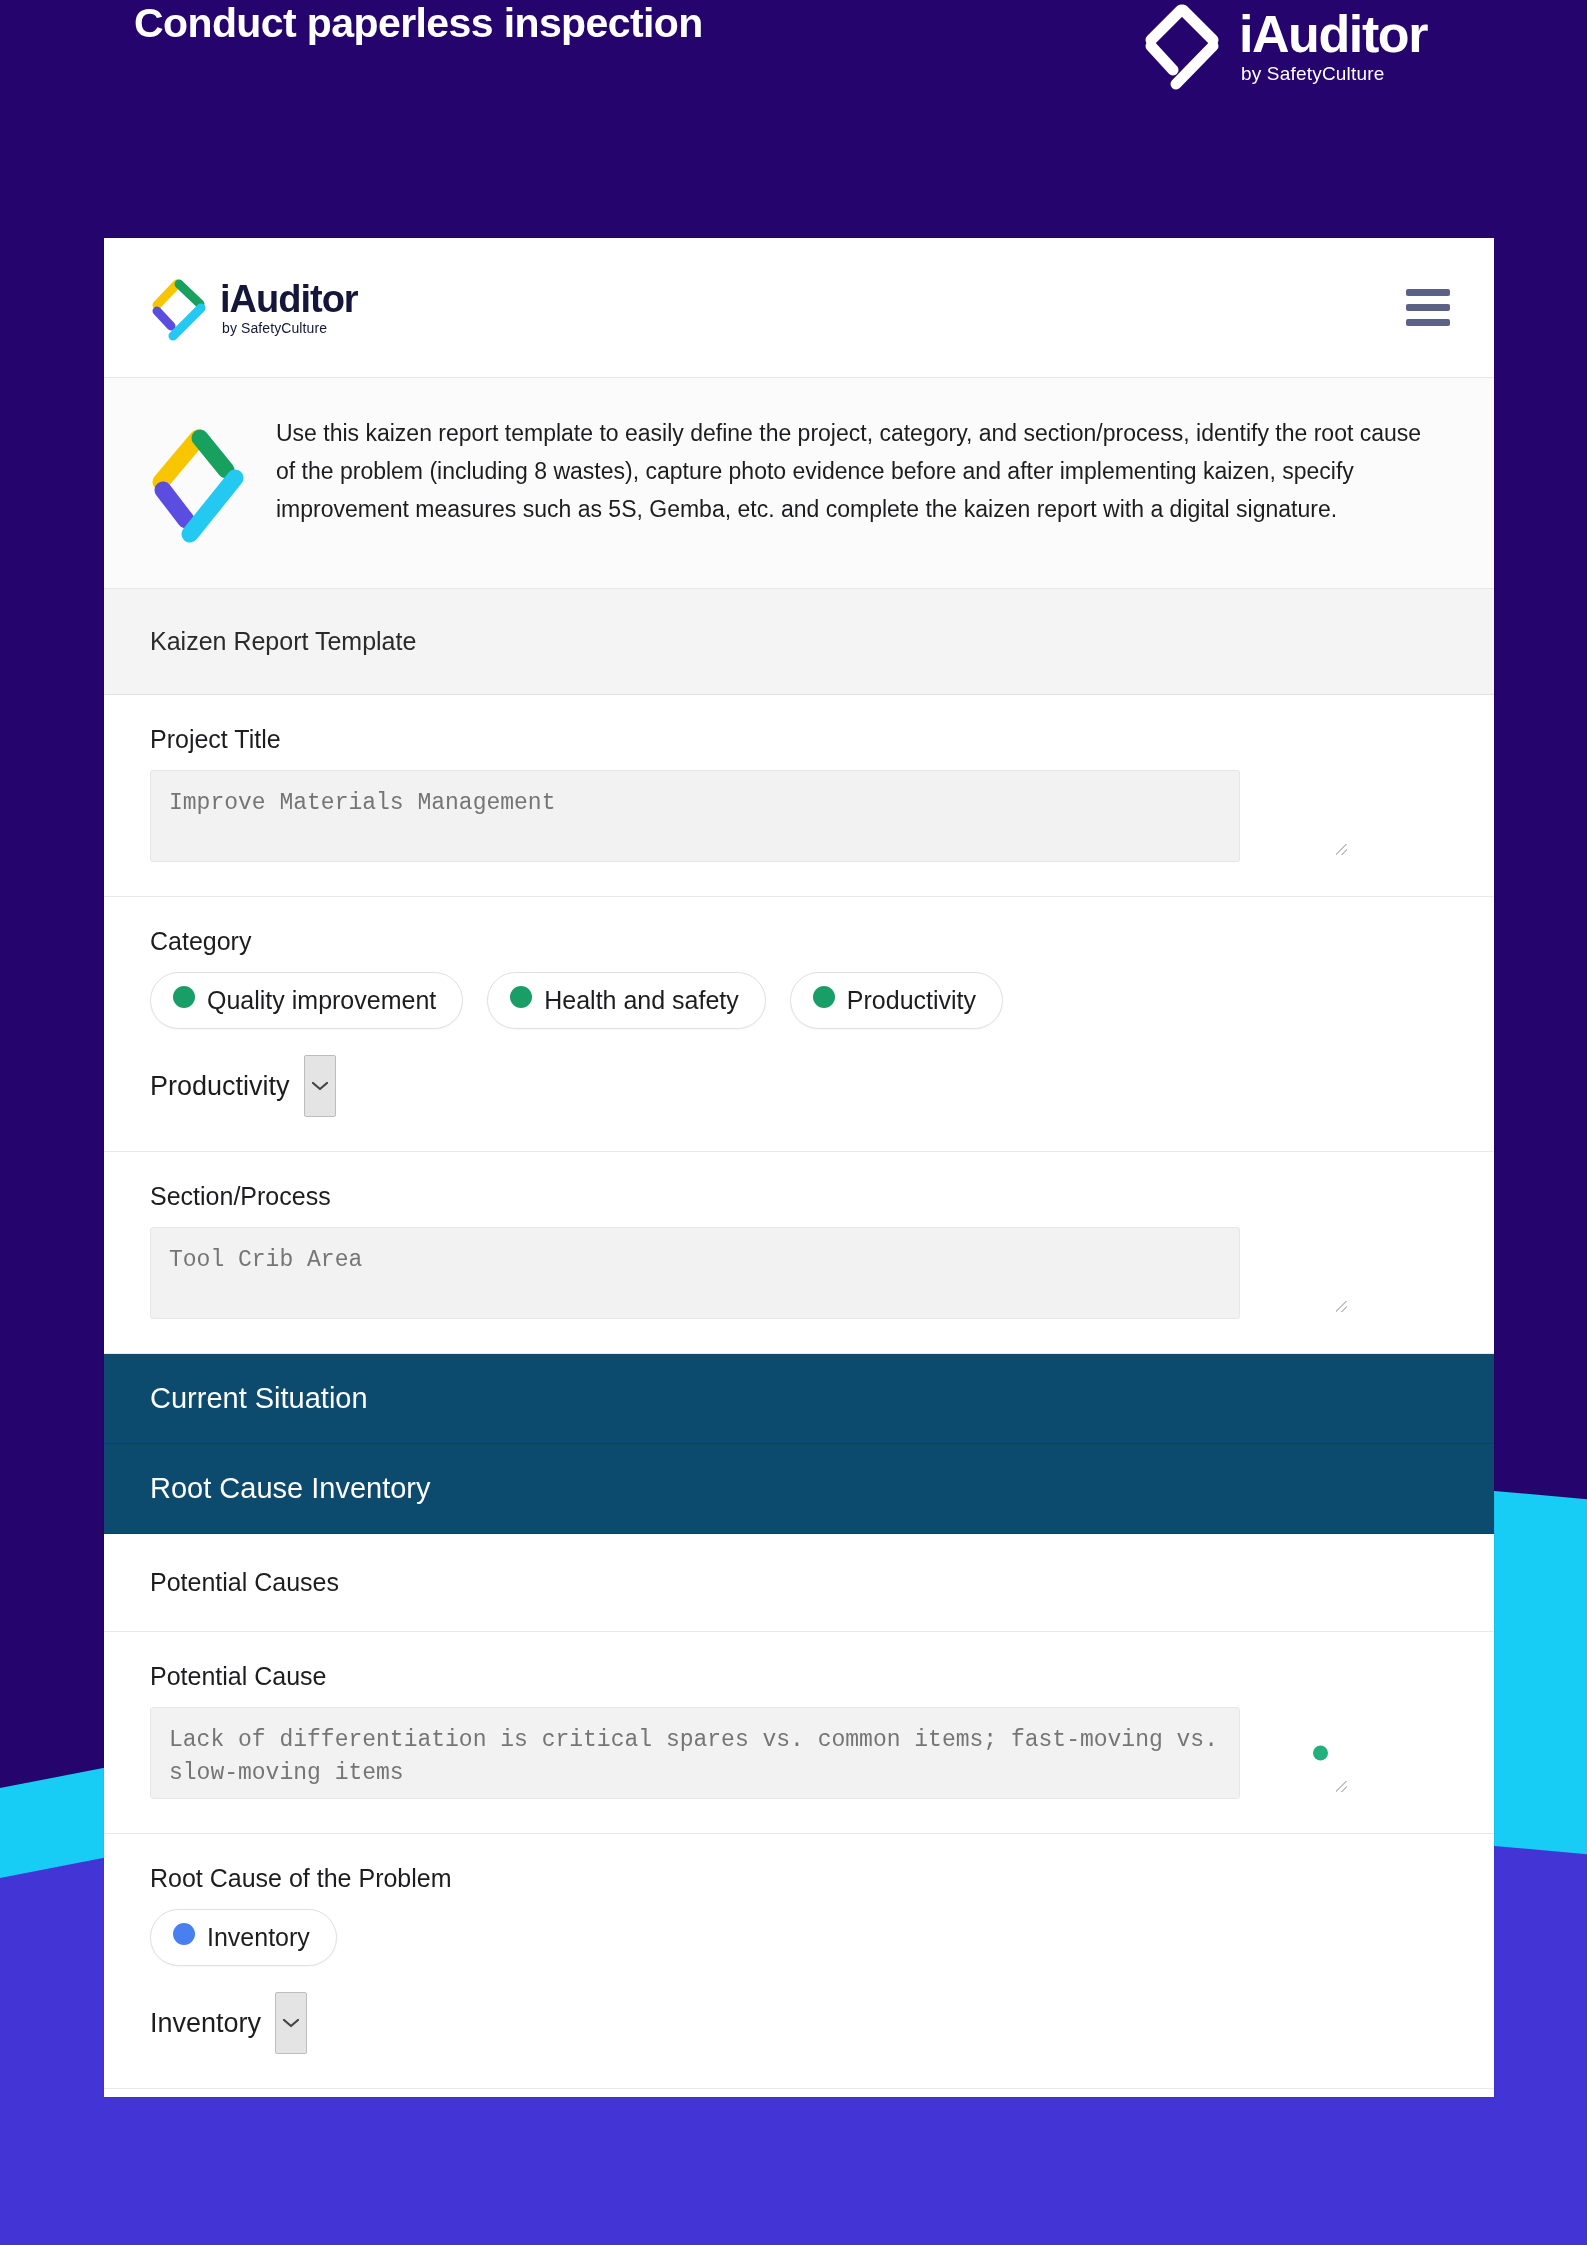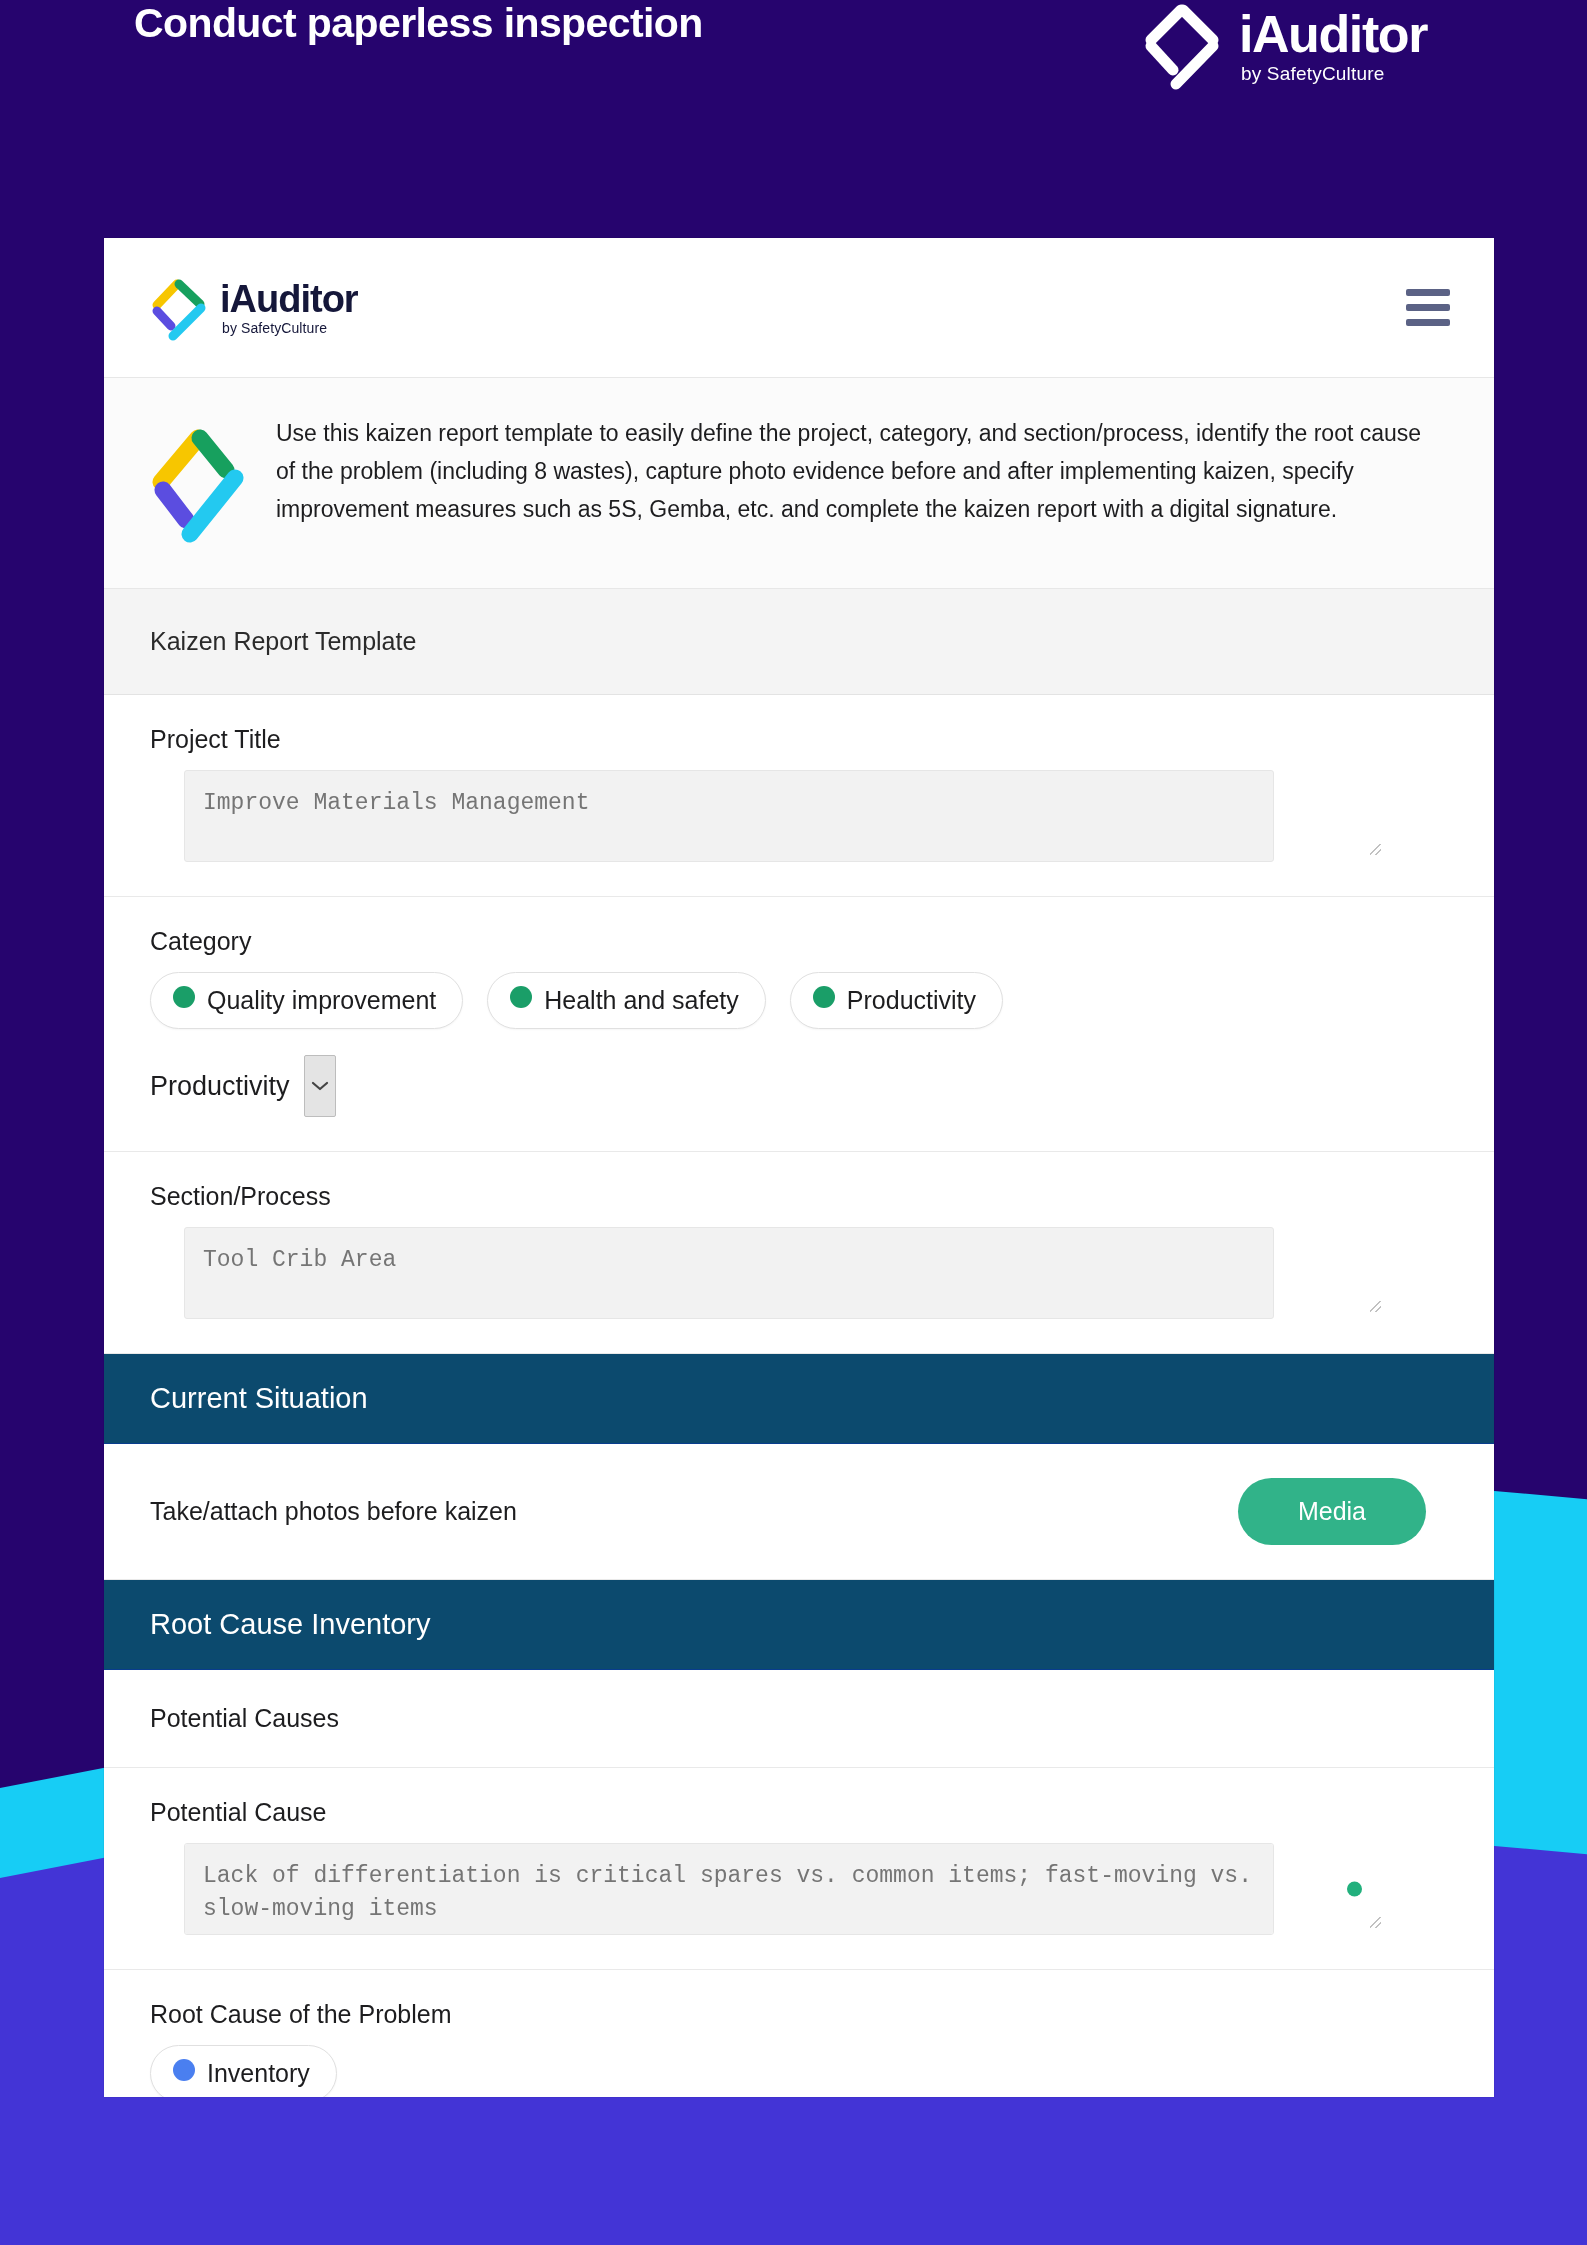"Improve Materials Management" .ta-wrap { margin-left: 34px -> none }
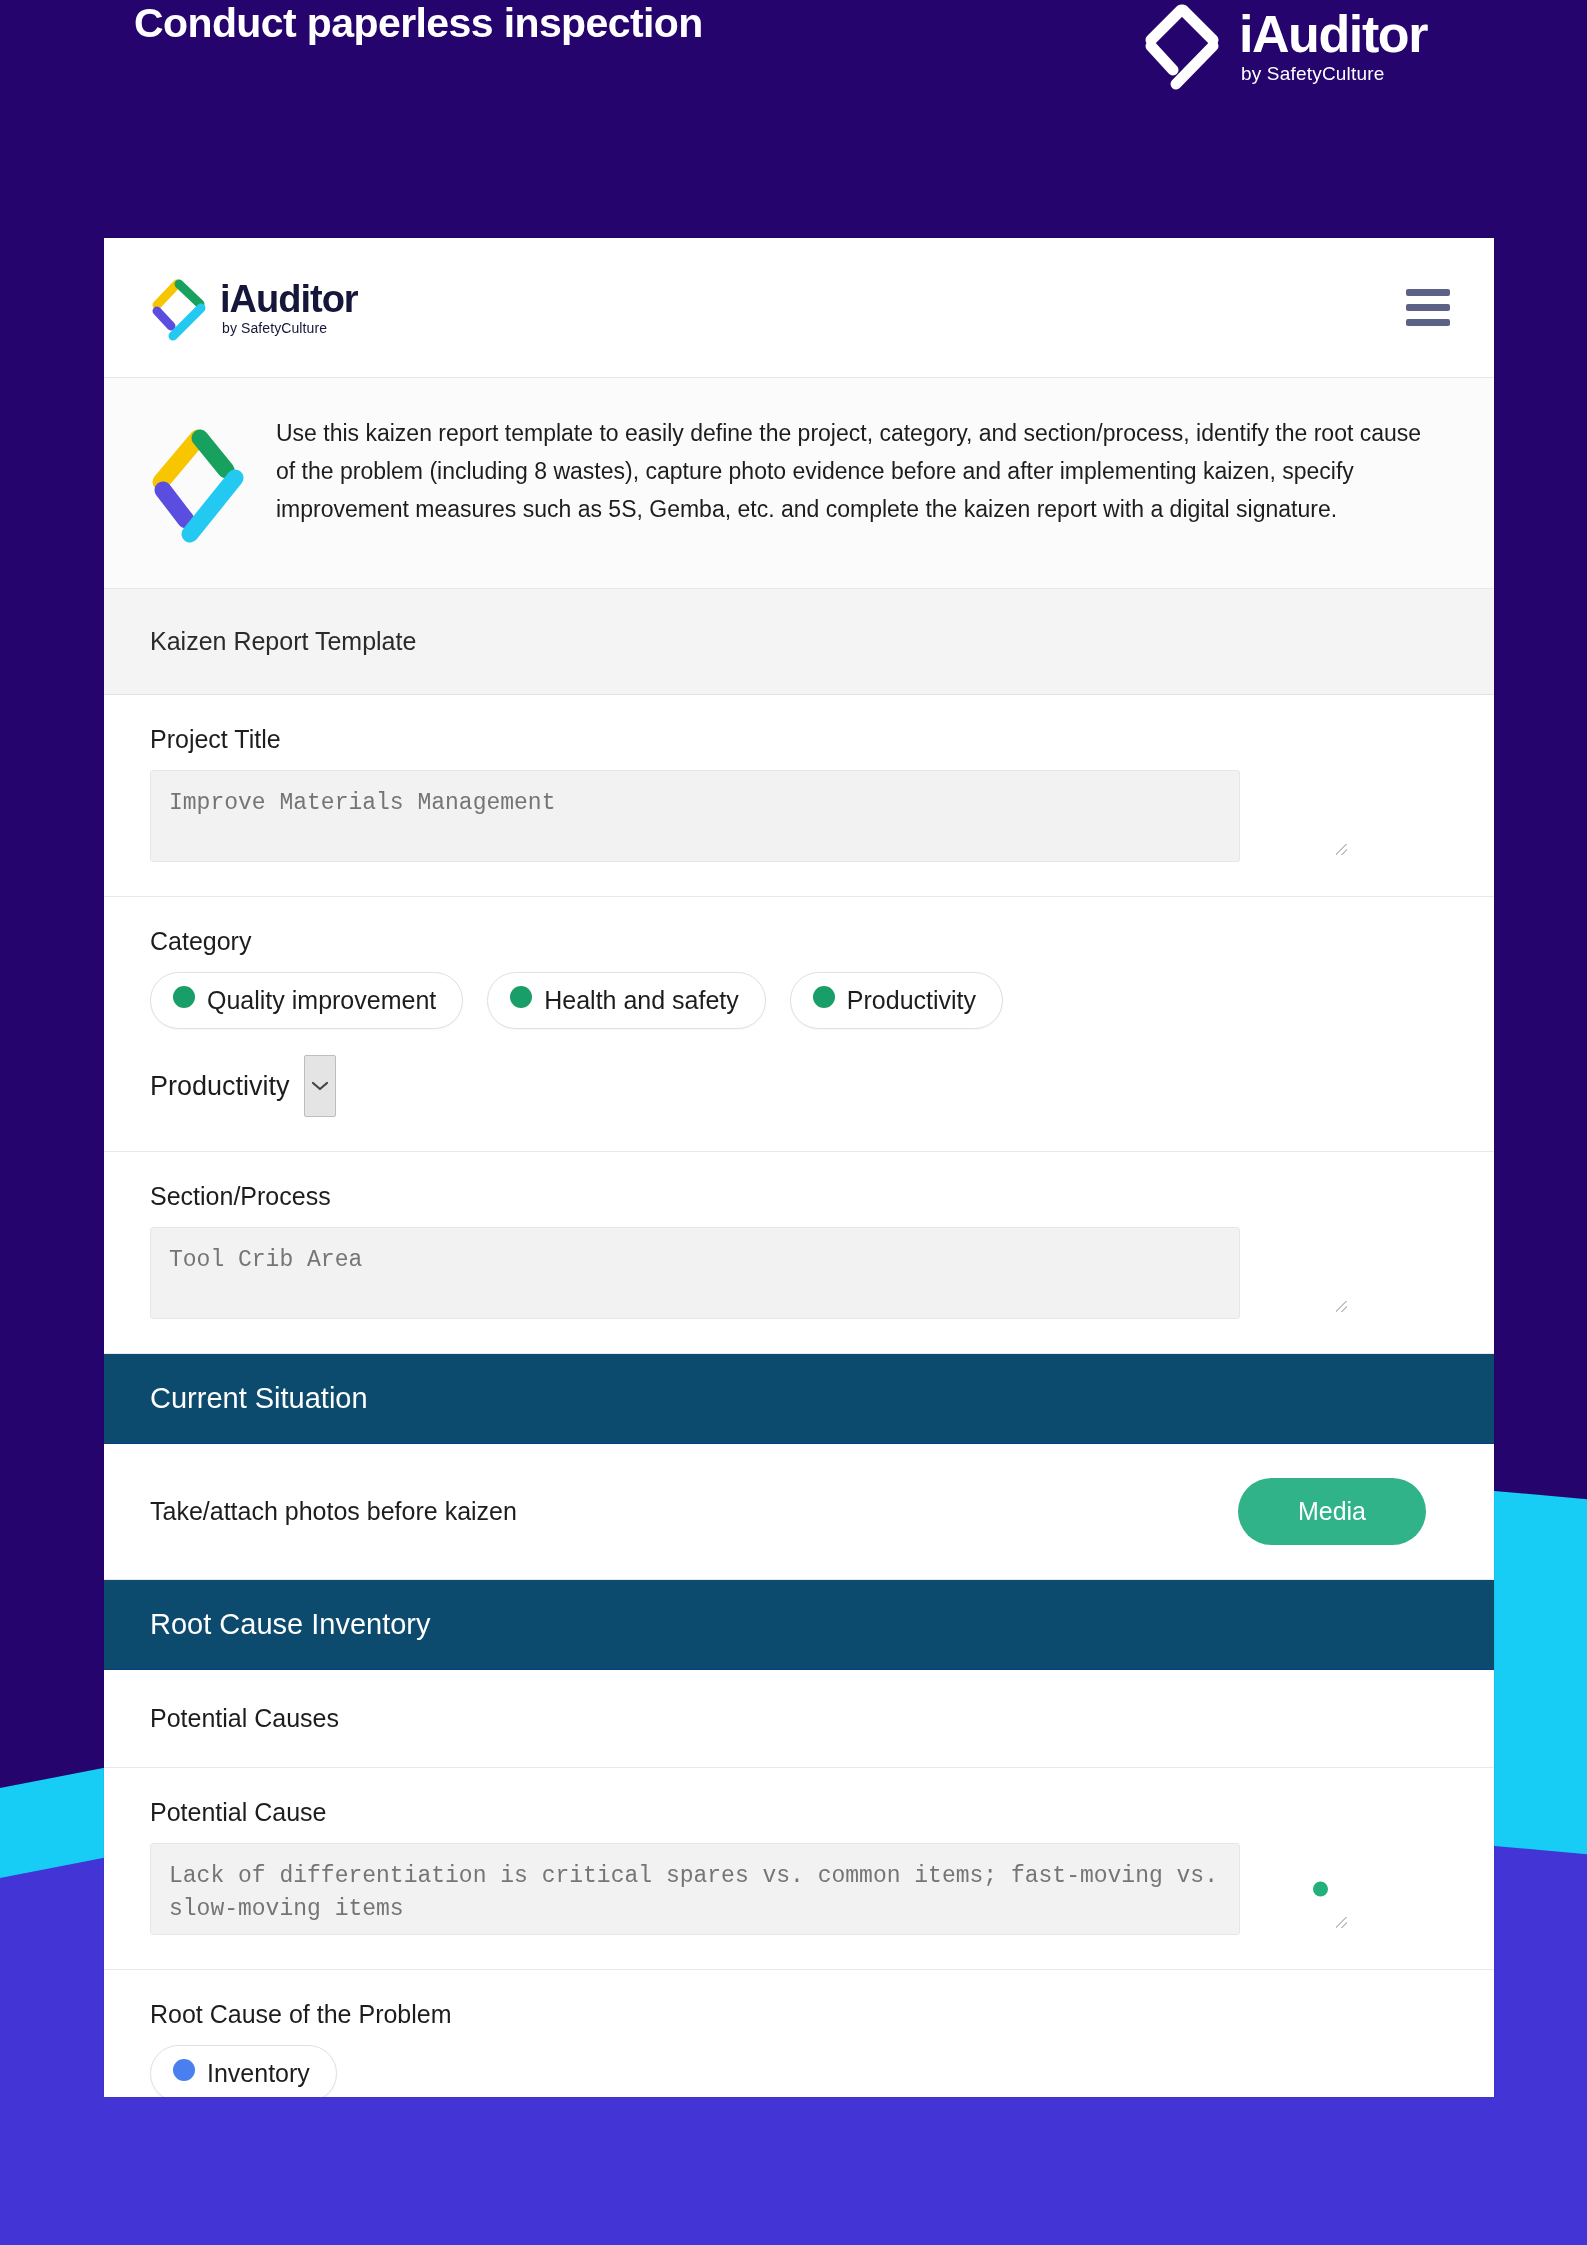"Take/attach photos before kaizen" div.media-row { html: <div> <span>Take/attach photos before kaizen</span> <button>Media</button> </div> -> none }
